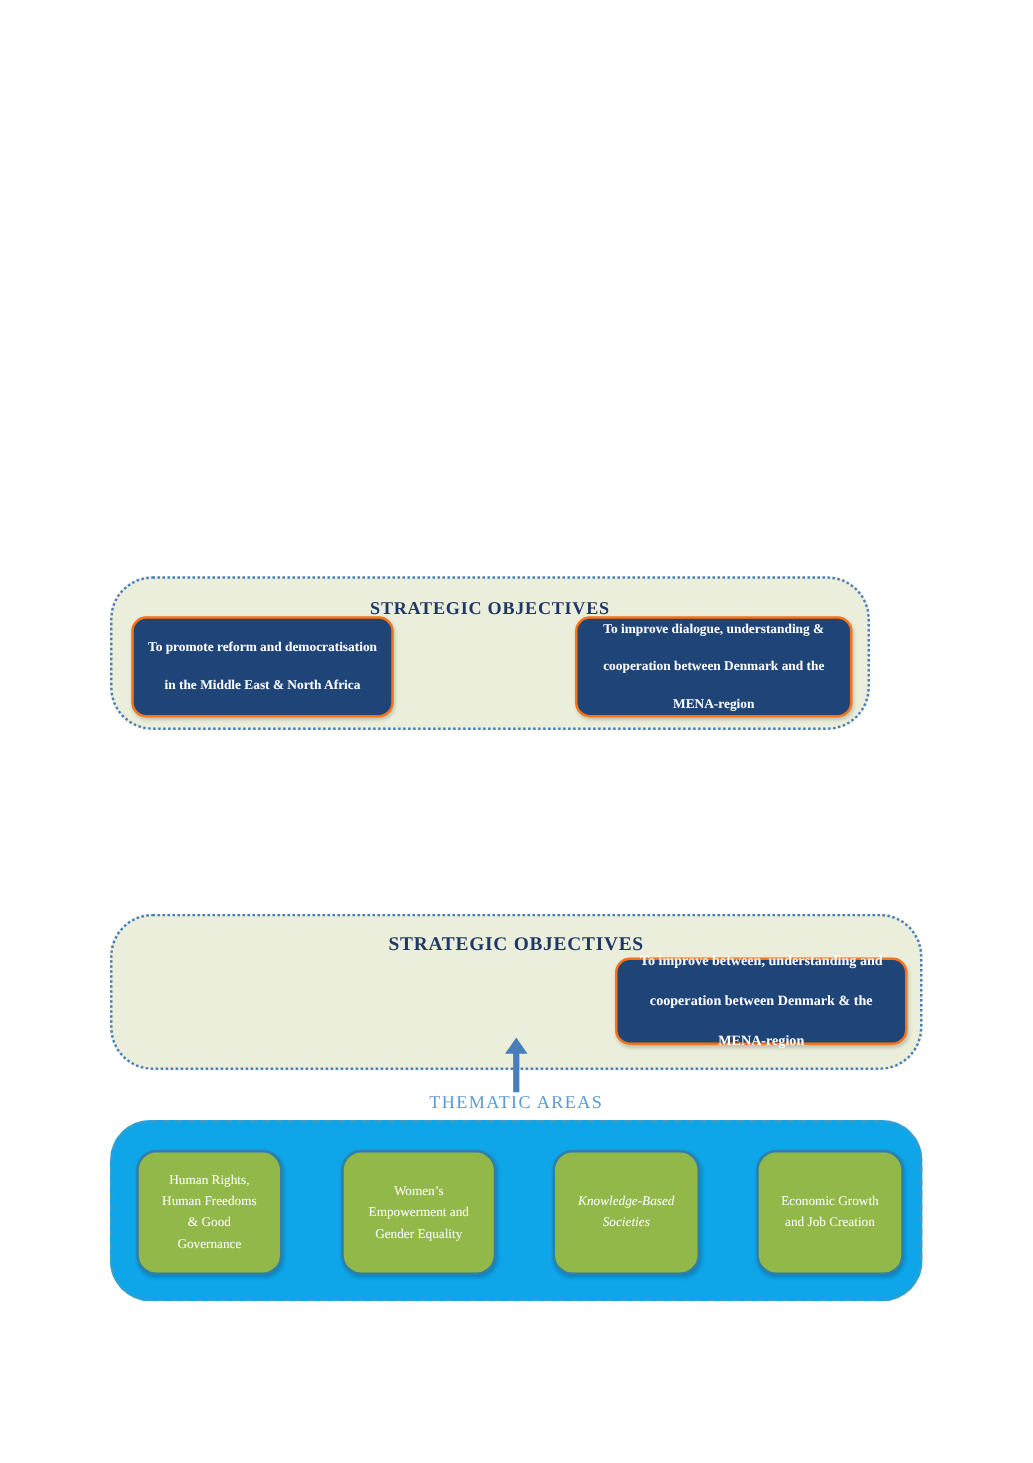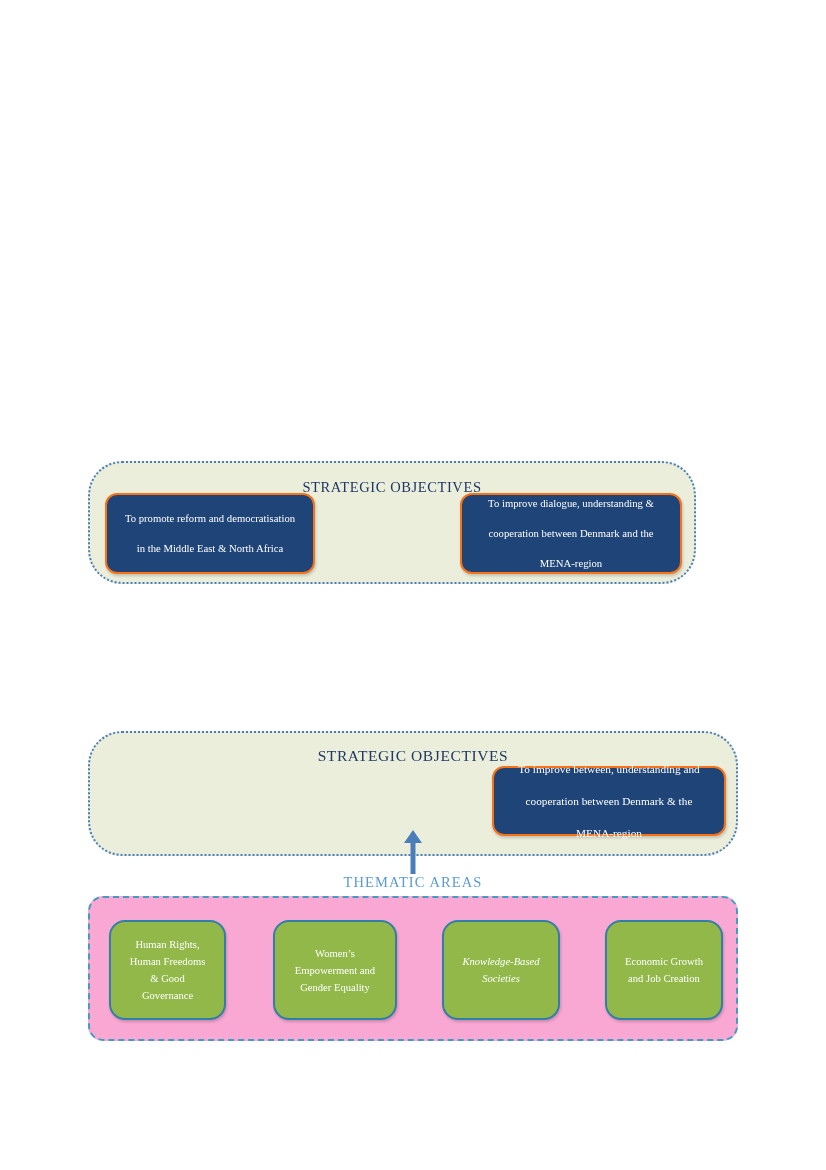"STRATEGIC OBJECTIVES" .objectives-band { font-weight: none -> bold }
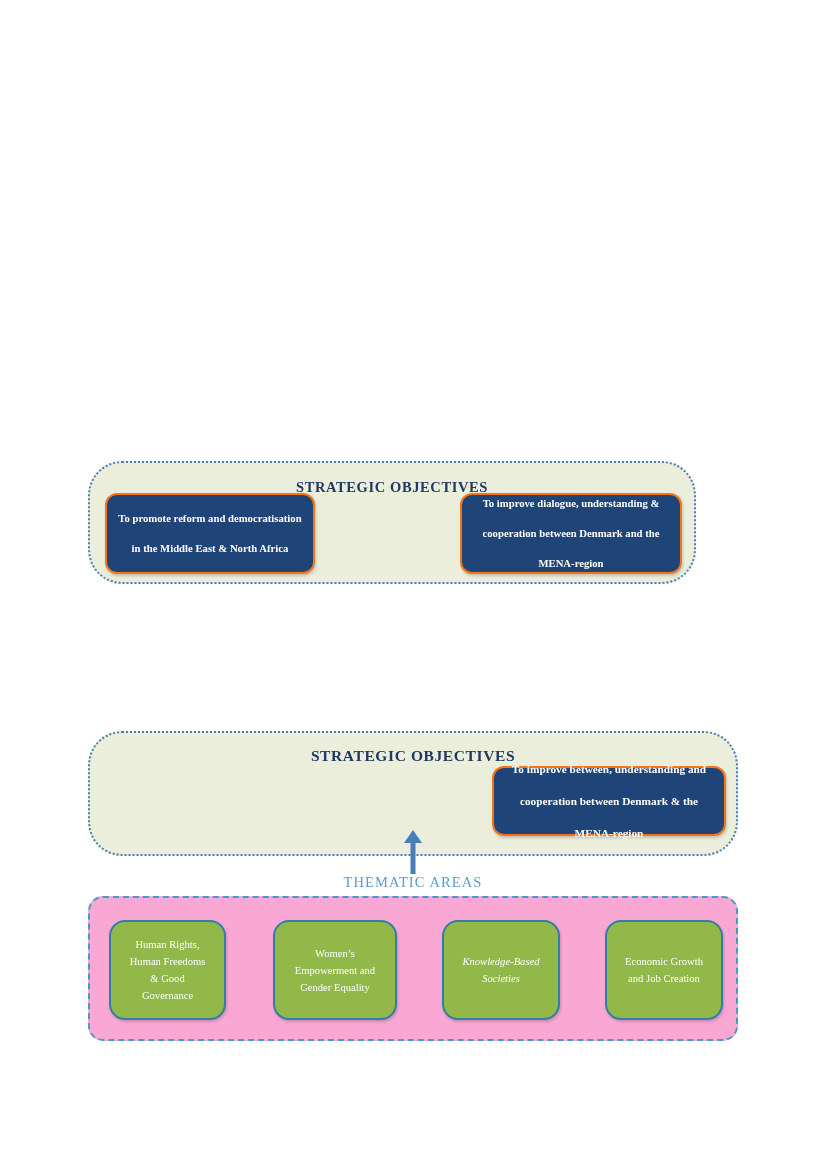"Human Rights," .thematic-band { background: #f9a8d4 -> #0ea5e9; border-radius: 15px -> 32px }
